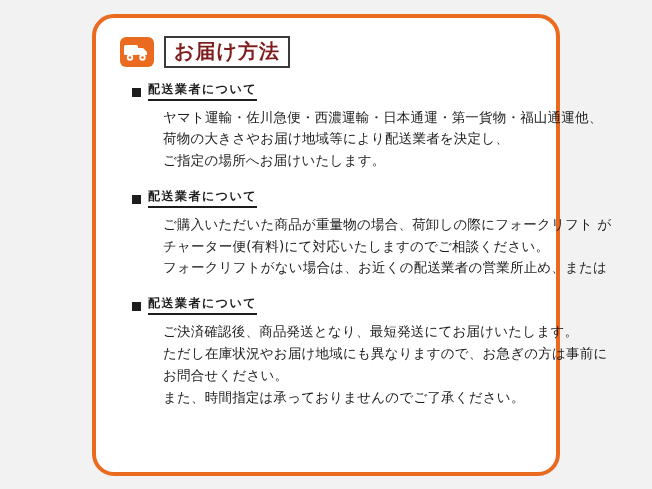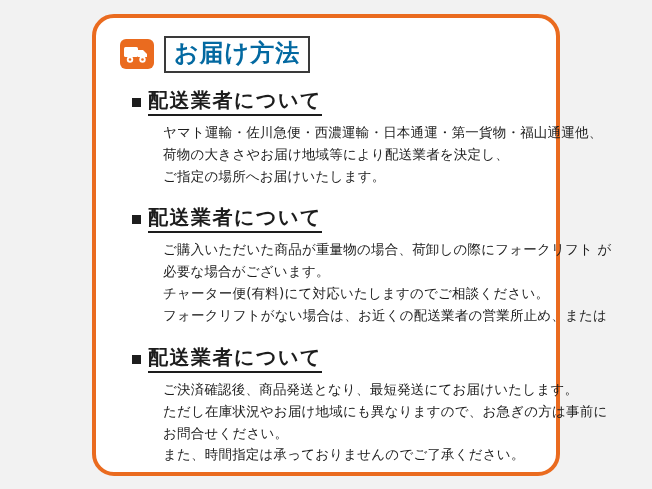"お届け方法" .title-text { color: #0369a1 -> #7f1d1d; font-size: 24px -> 20px }
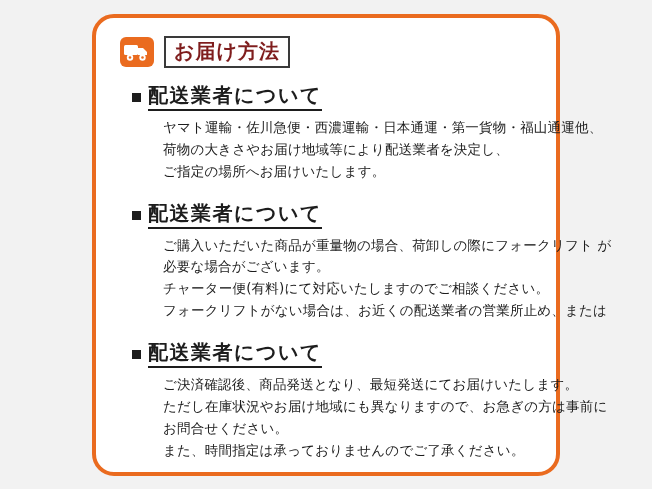"配送業者について" .sec-title { font-size: 20px -> 12px }
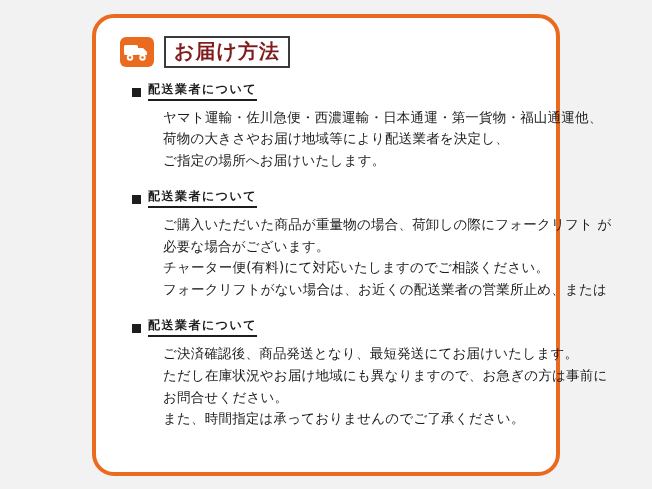"必要な場合がございます。" div.line { html: <div>必要な場合がございます。</div> -> none }
